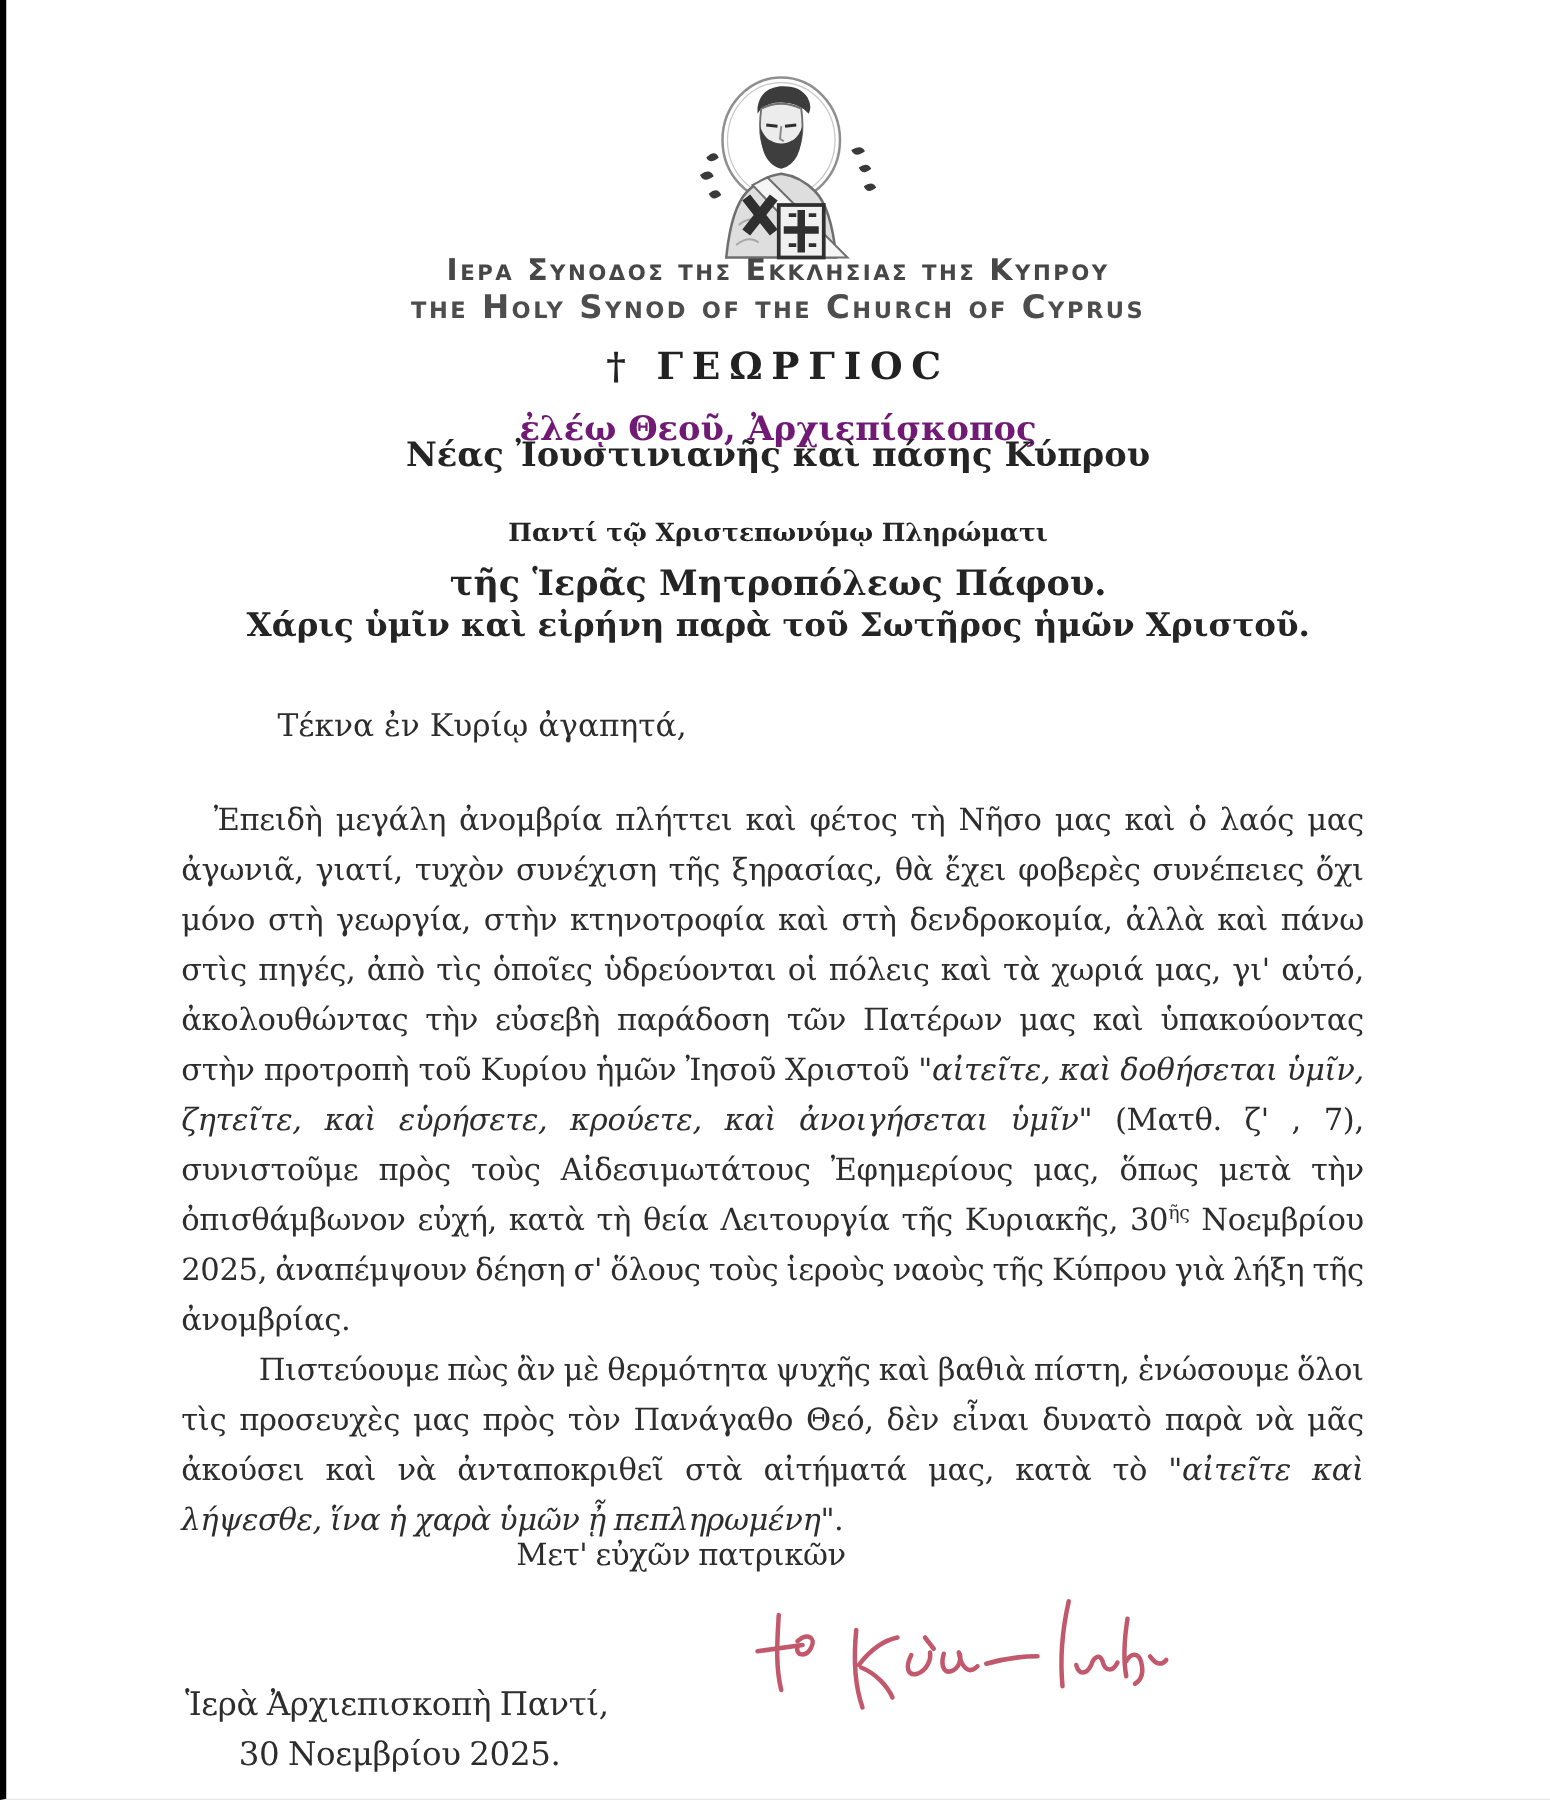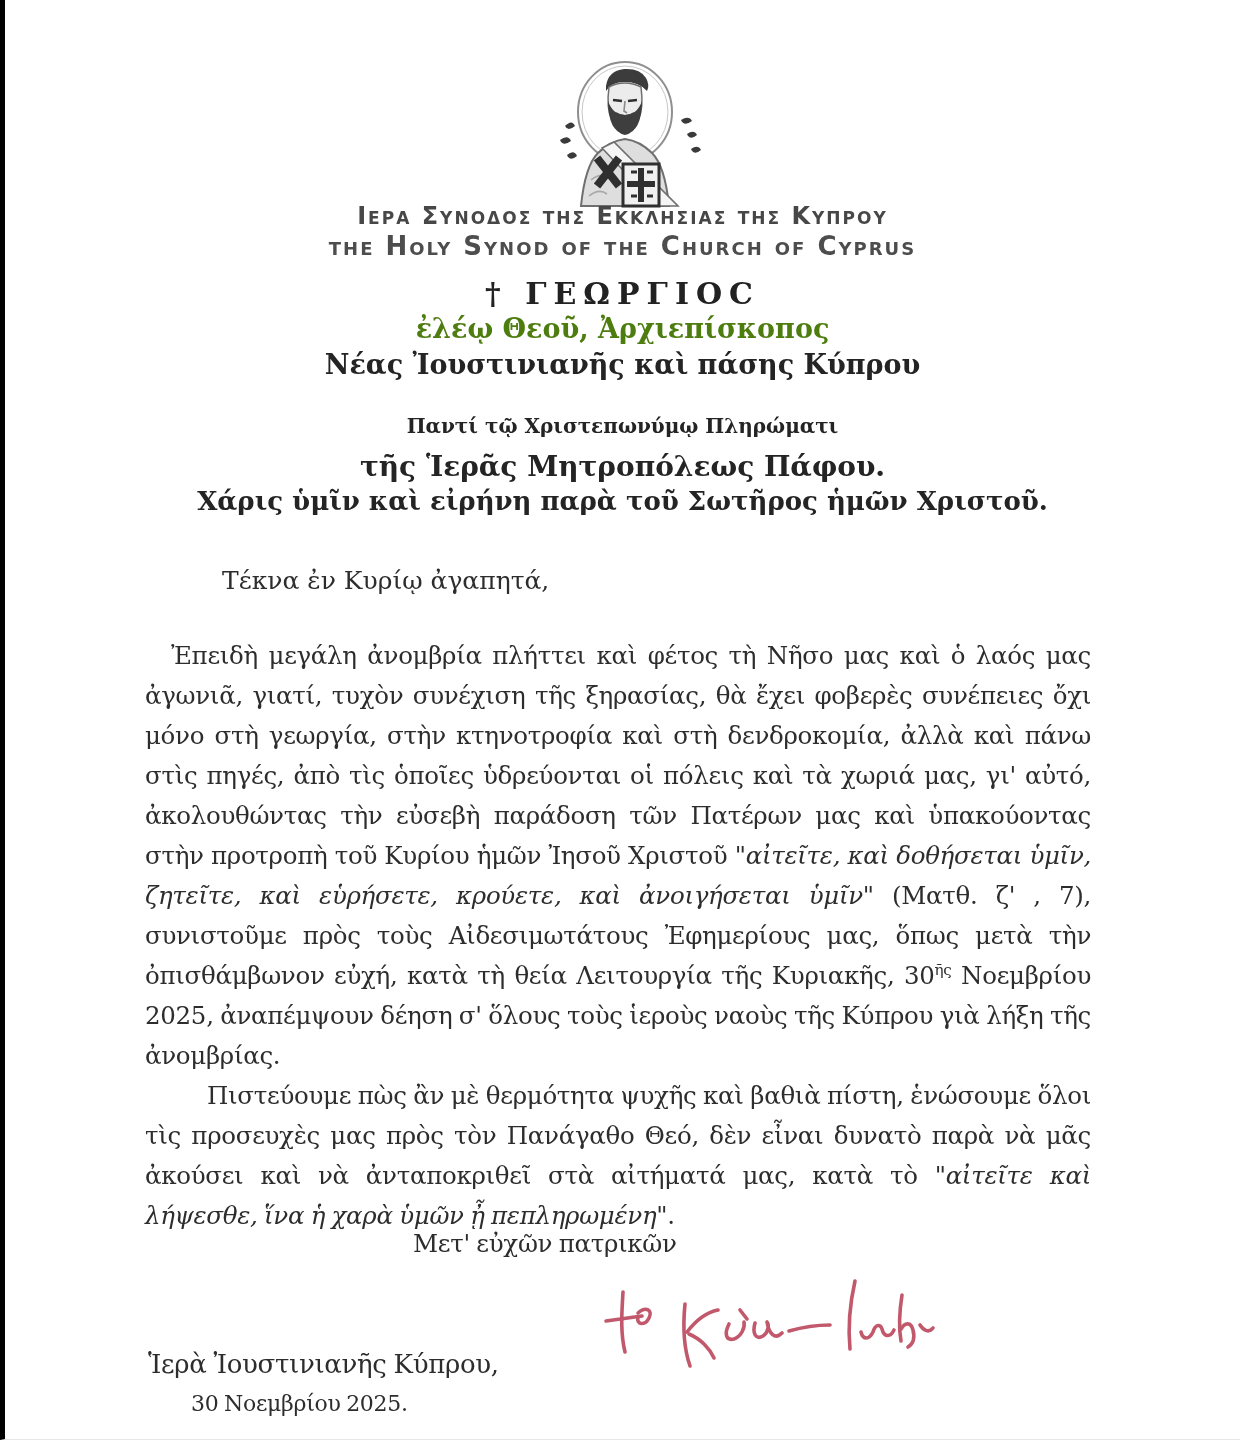"ἐλέῳ Θεοῦ, Ἀρχιεπίσκοπος" .sender-l2 { color: #4d7c0f -> #701a75; top: 313px -> 328px }
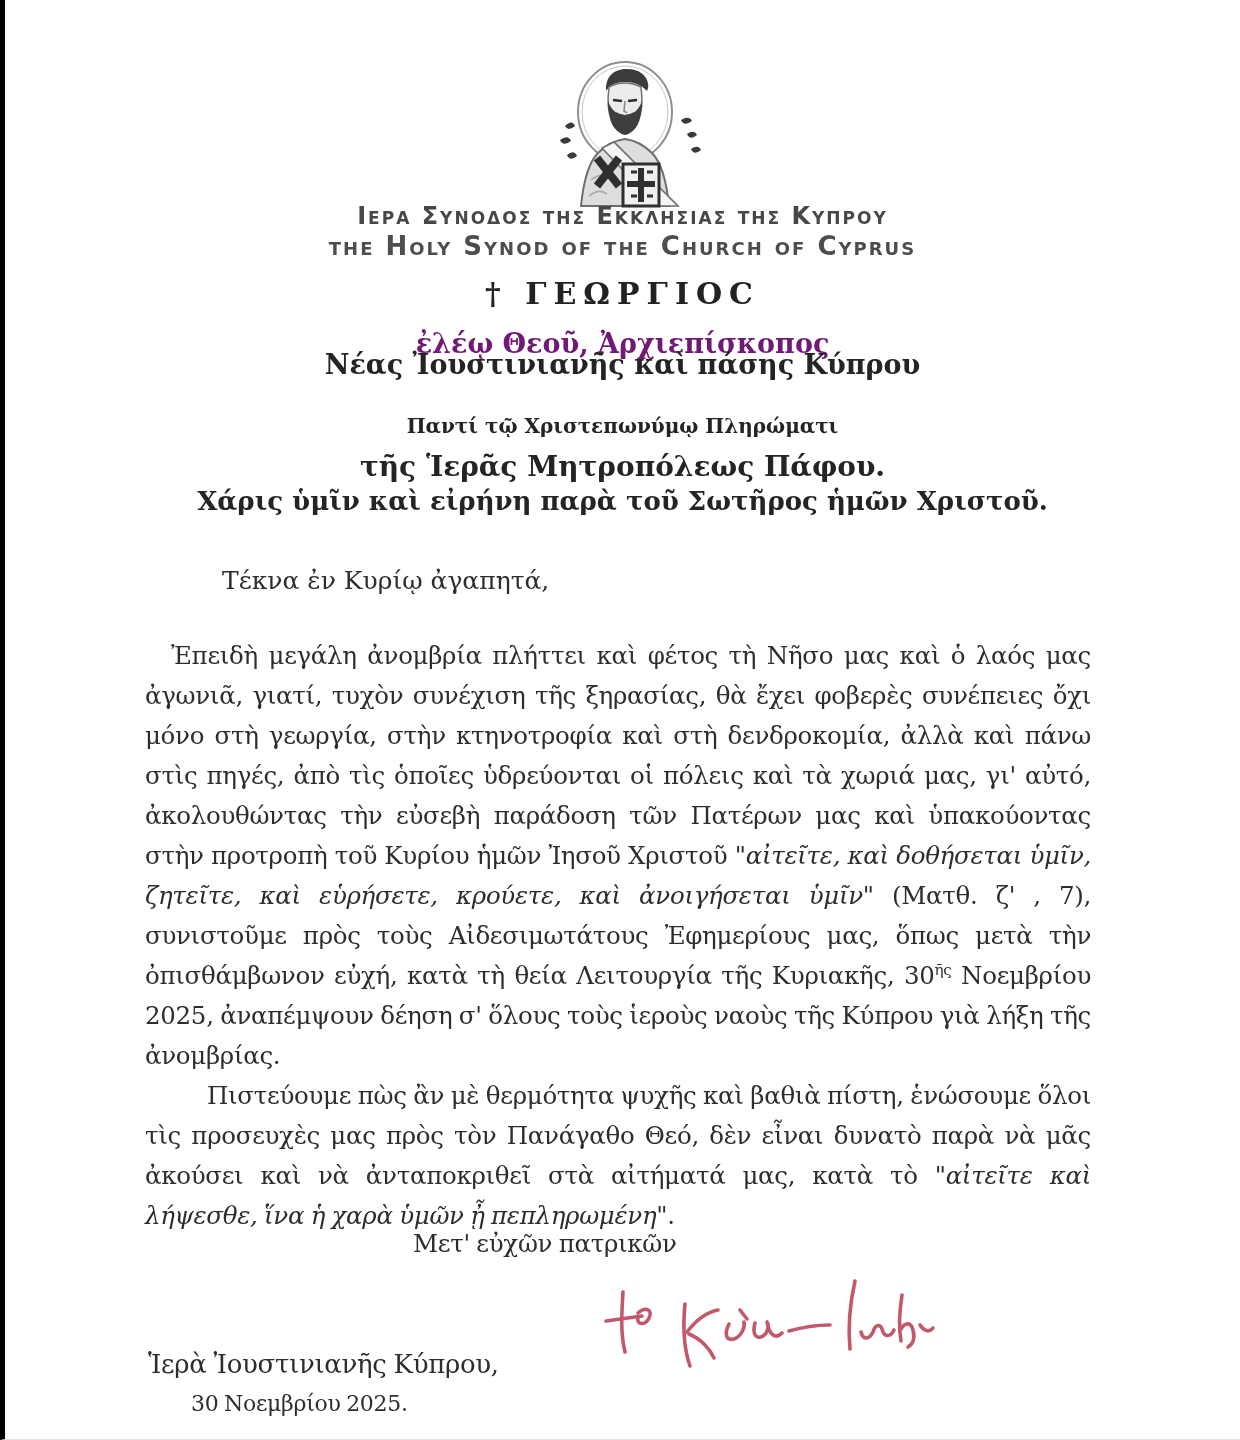"Ἱερὰ Ἰουστινιανῆς Κύπρου," div.footer1 { text: Ἰουστινιανῆς Κύπρου -> Ἀρχιεπισκοπὴ Παντί }
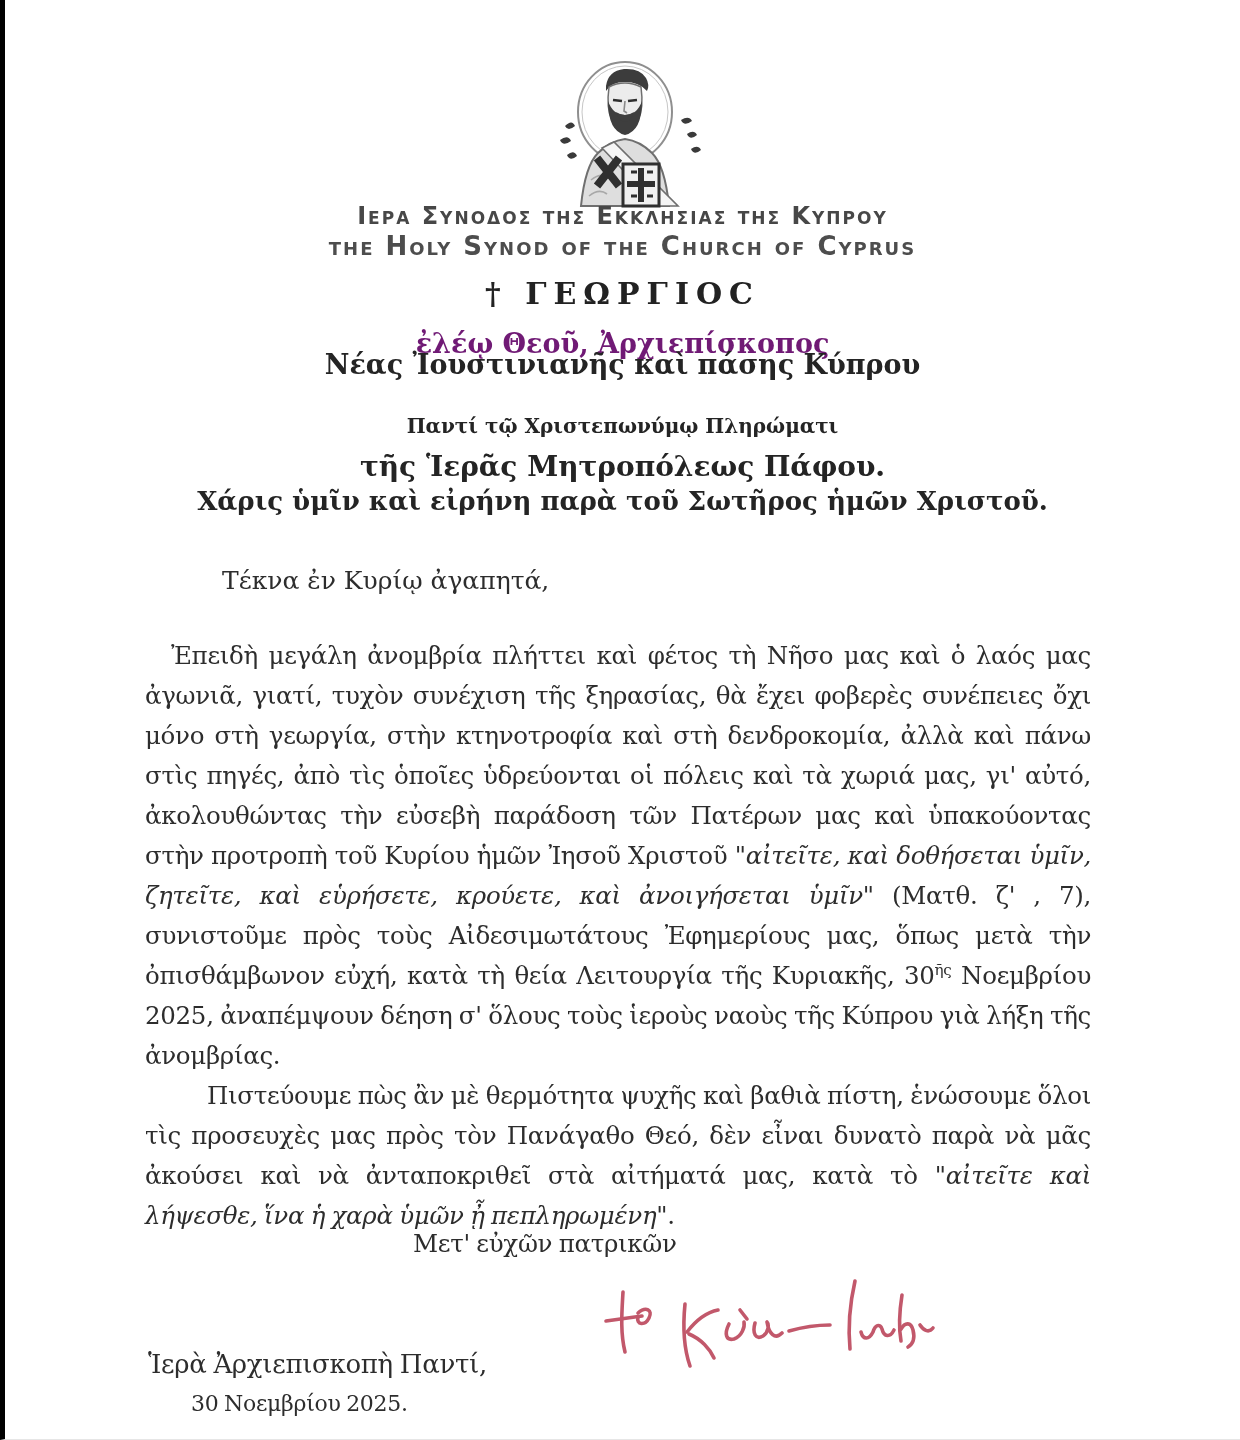"30 Νοεμβρίου 2025." .footer2 { font-size: 22px -> 26px }
